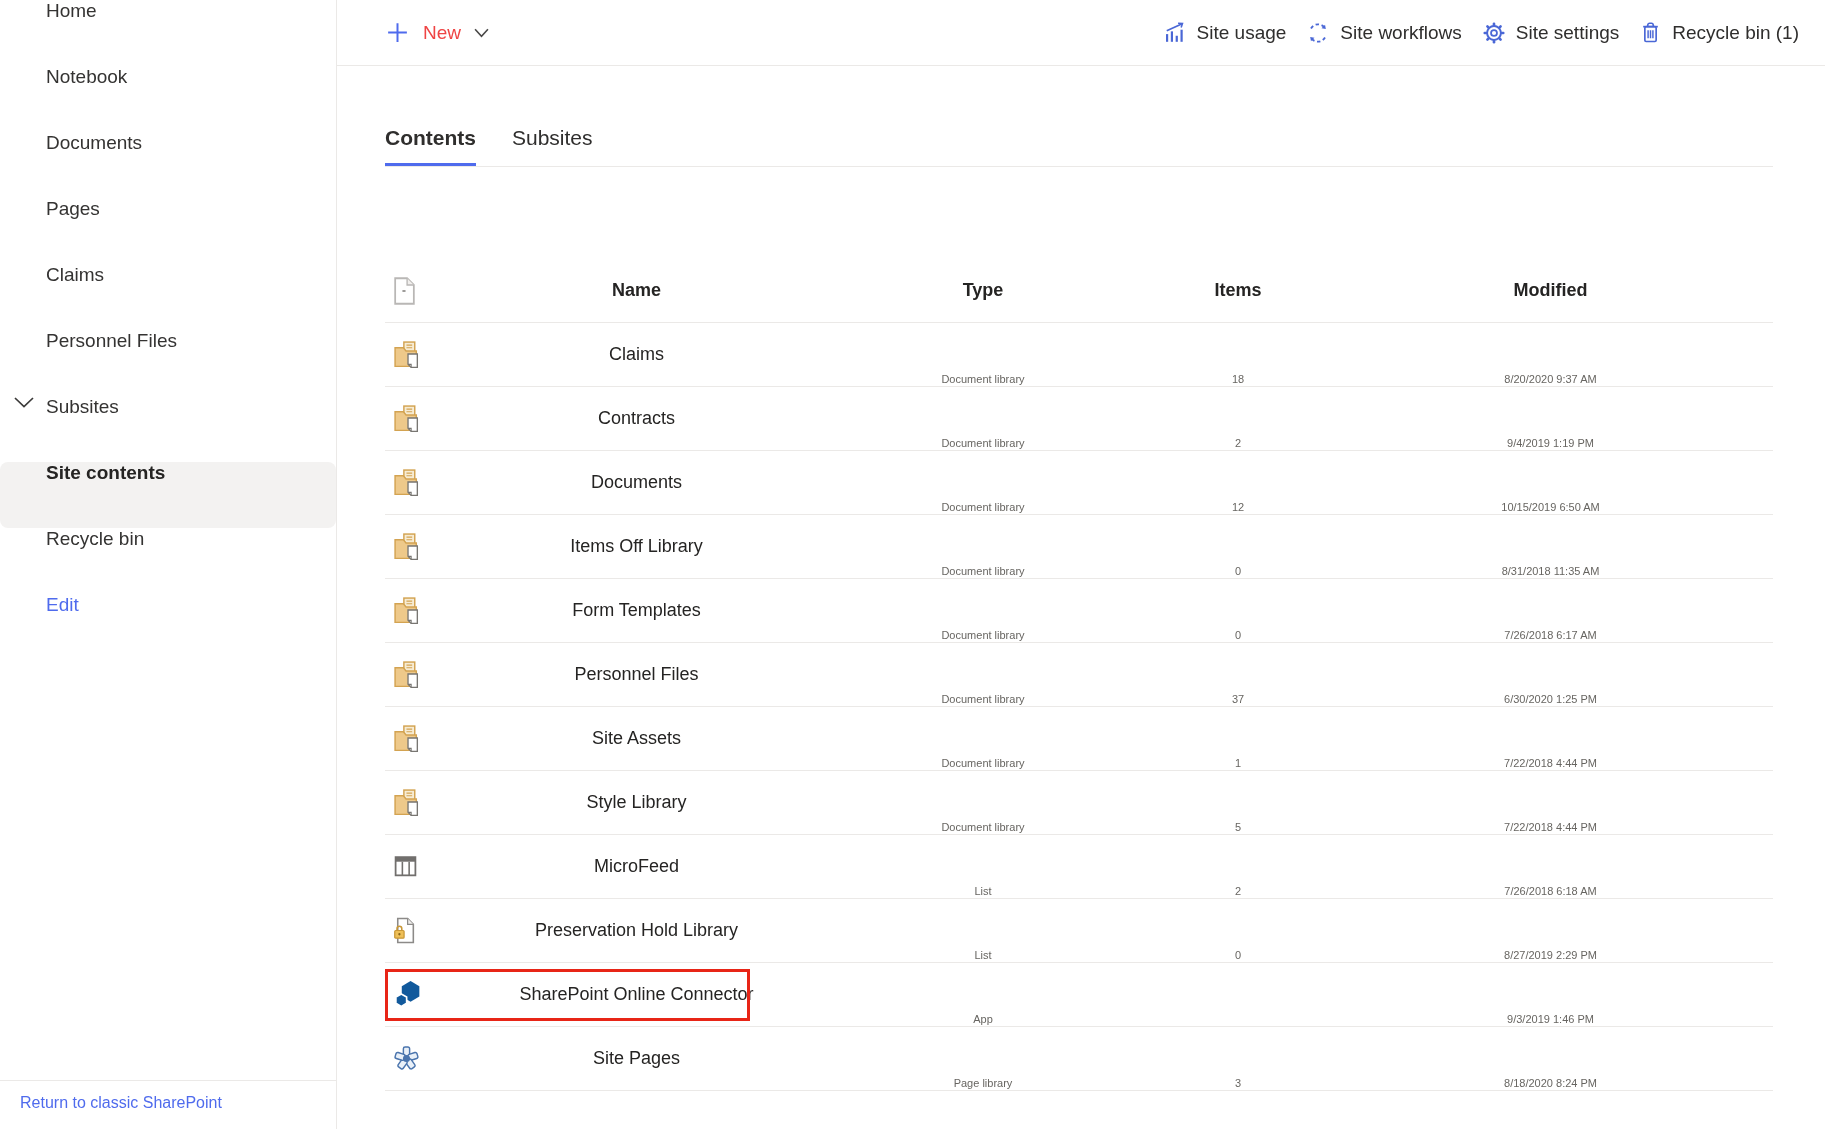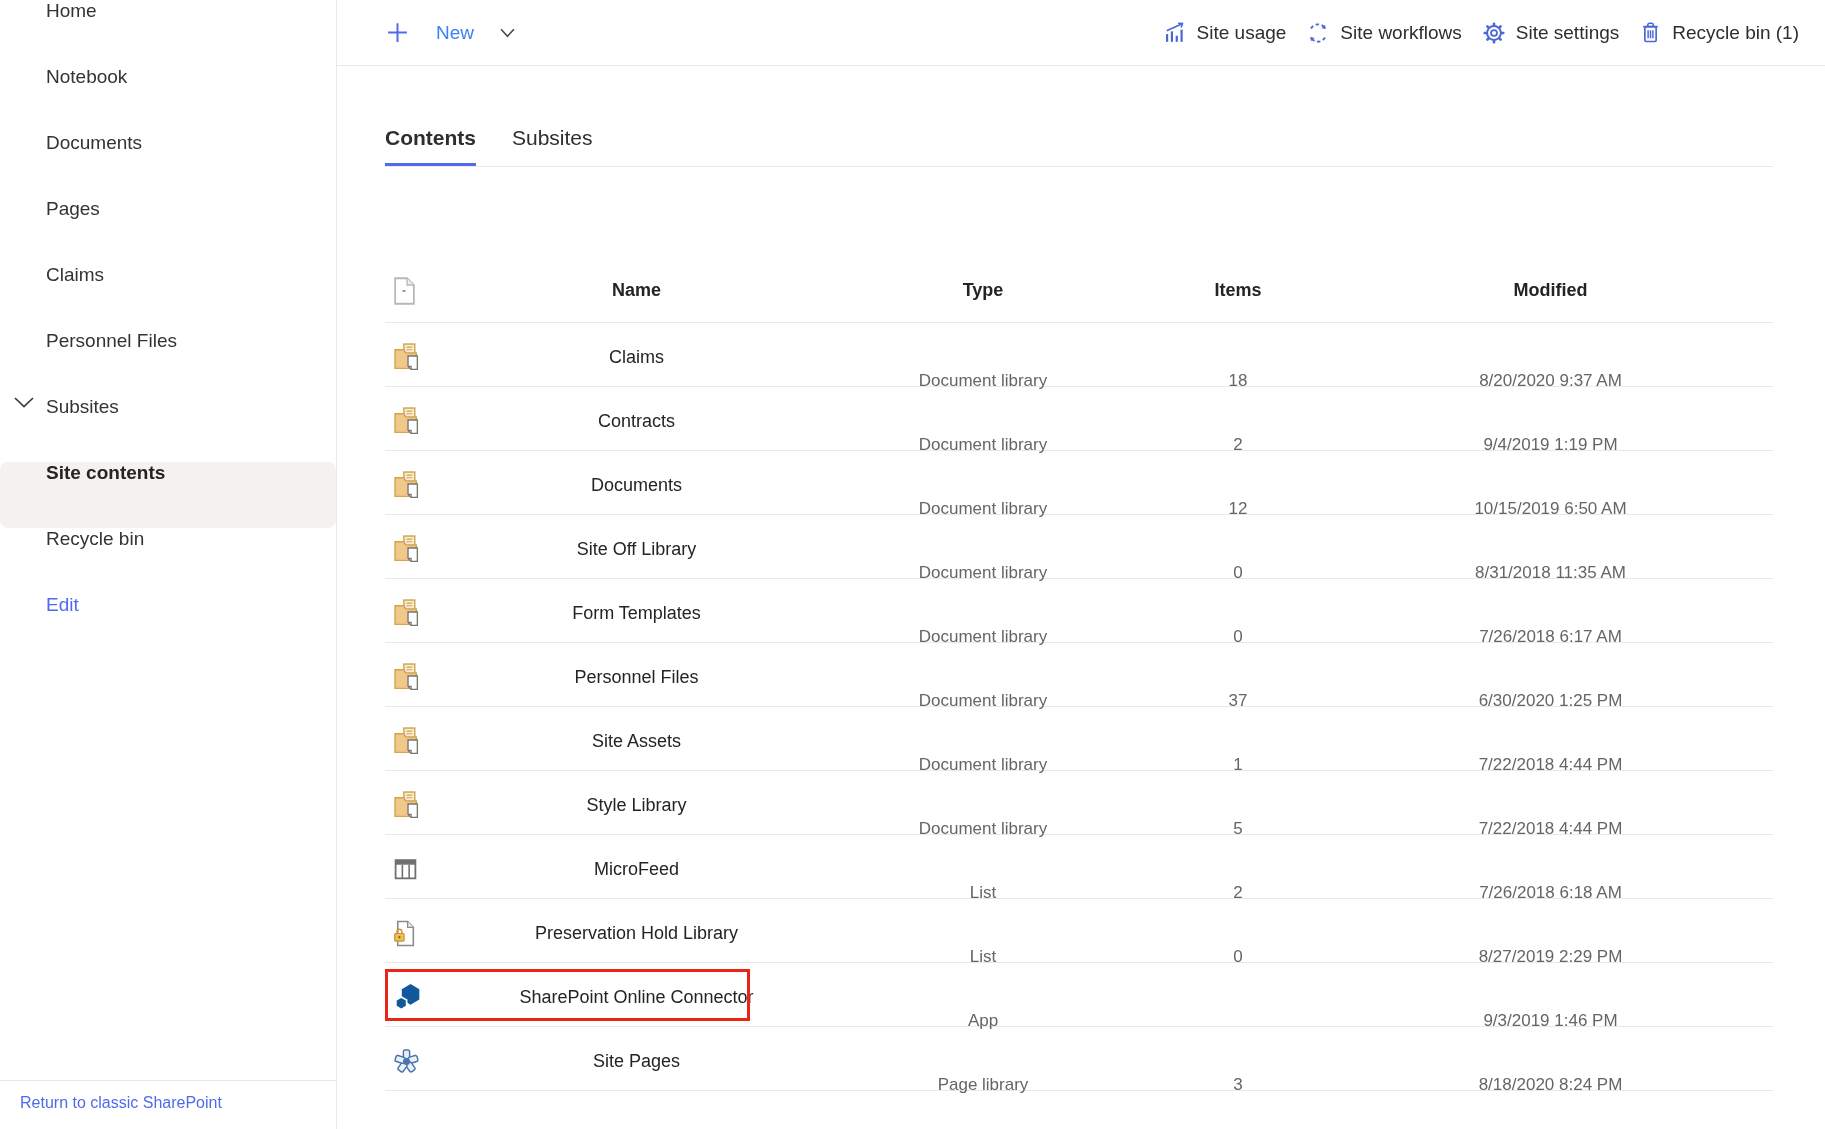"New" .new-button { color: #3b82f6 -> #ef4444; gap: 26px -> 13px }
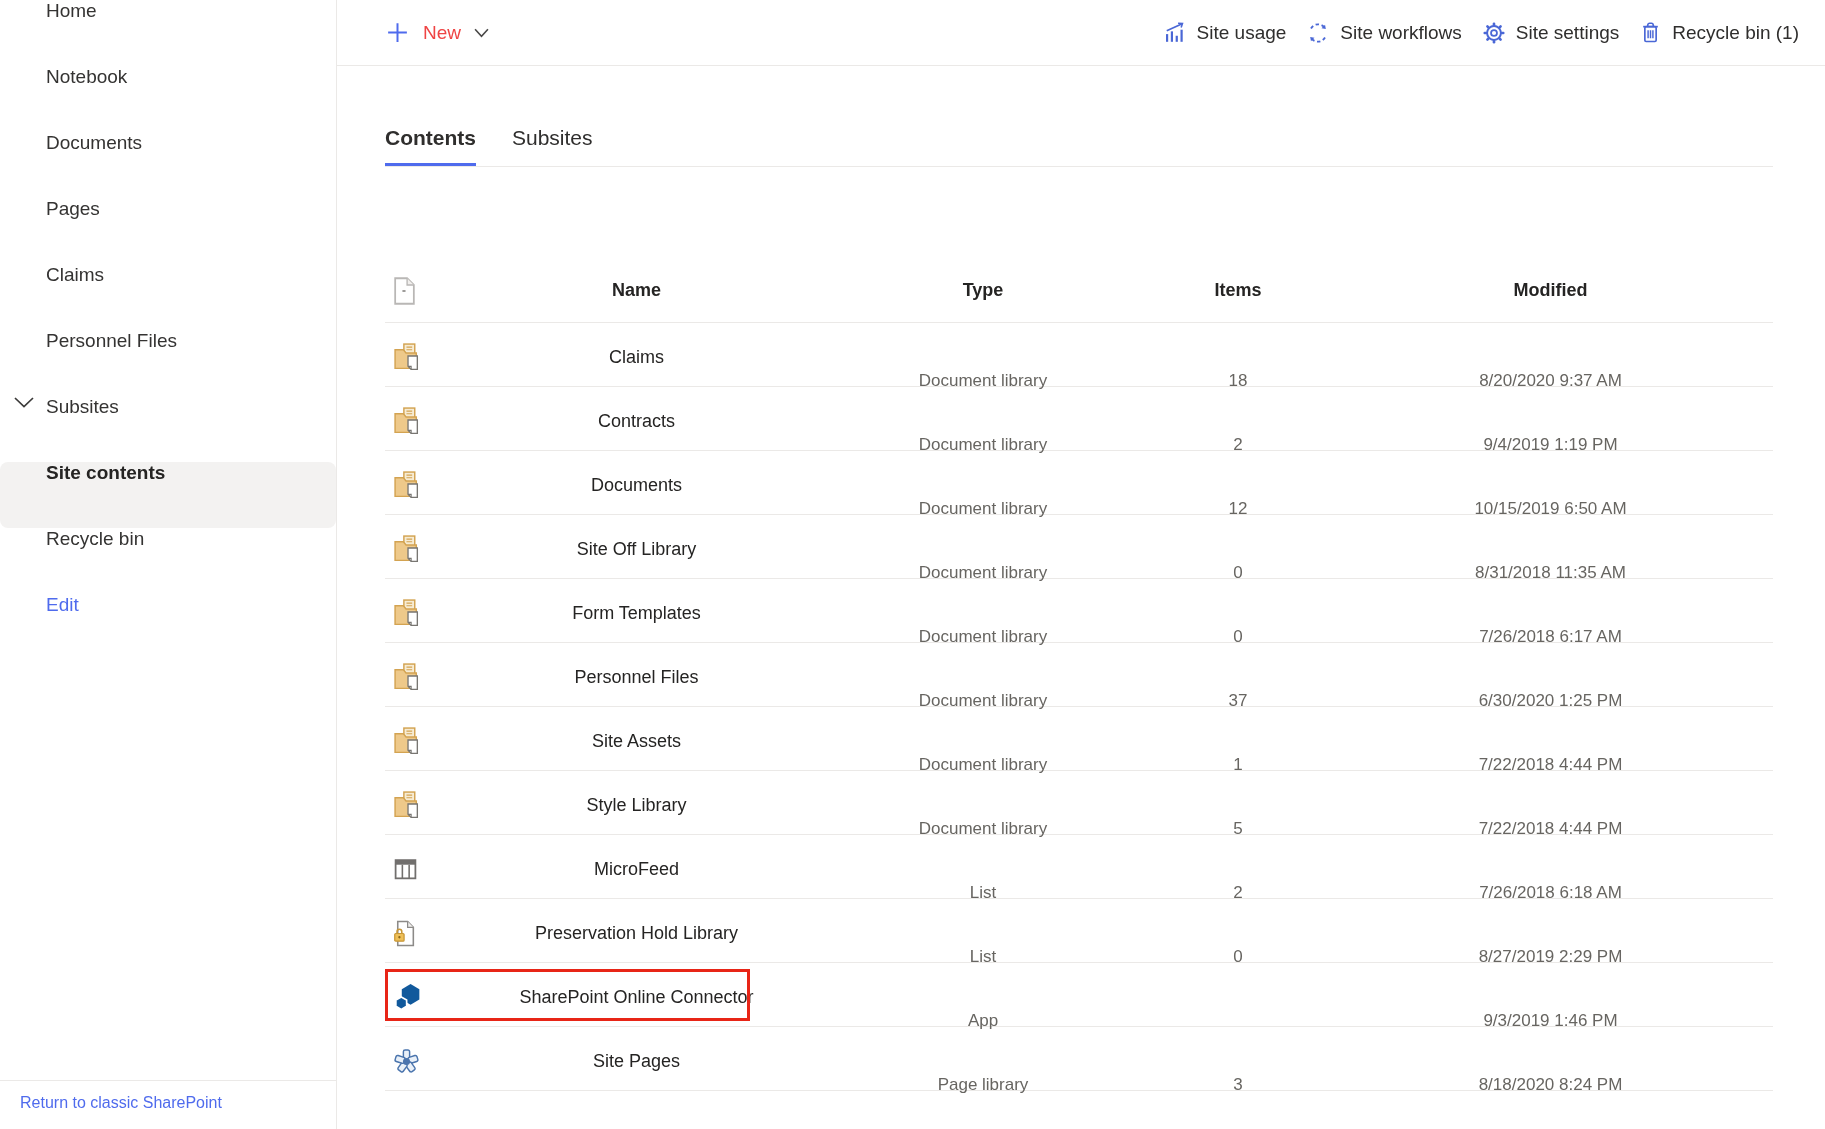"Document library" .cell-dim { font-size: 17px -> 11px }
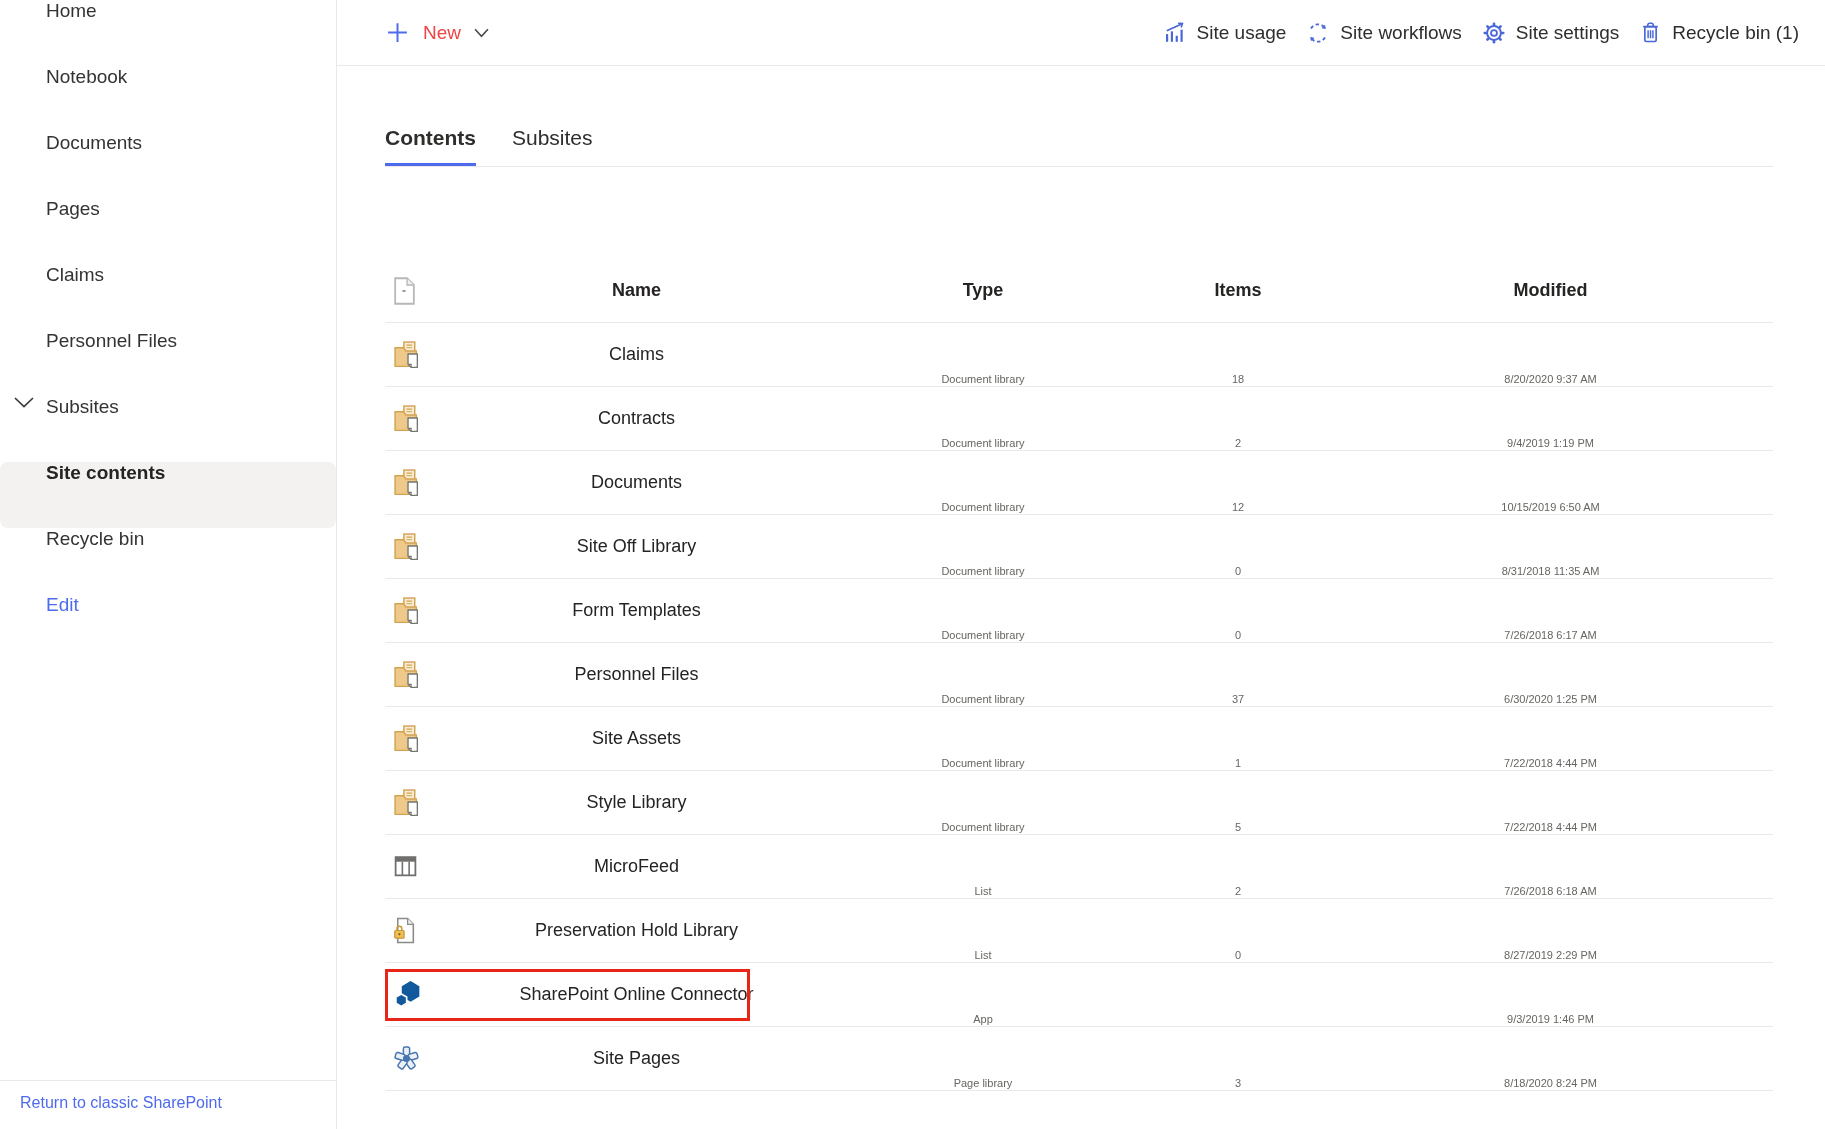"Site Off Library" div.cell-name { text: Site -> Items }
